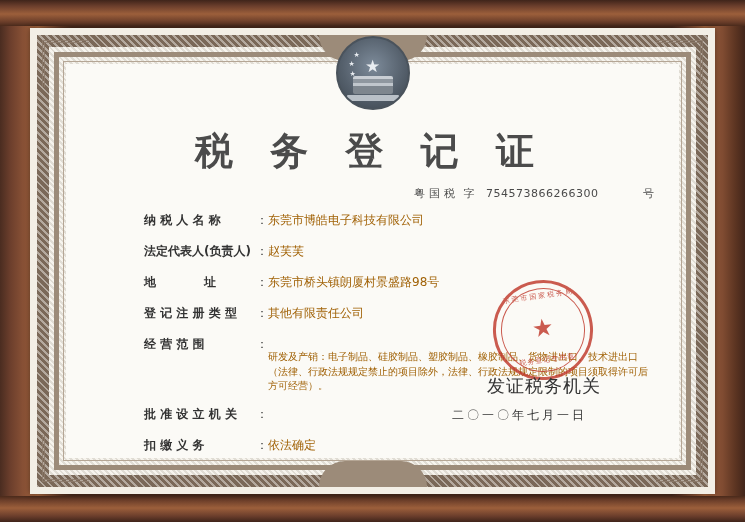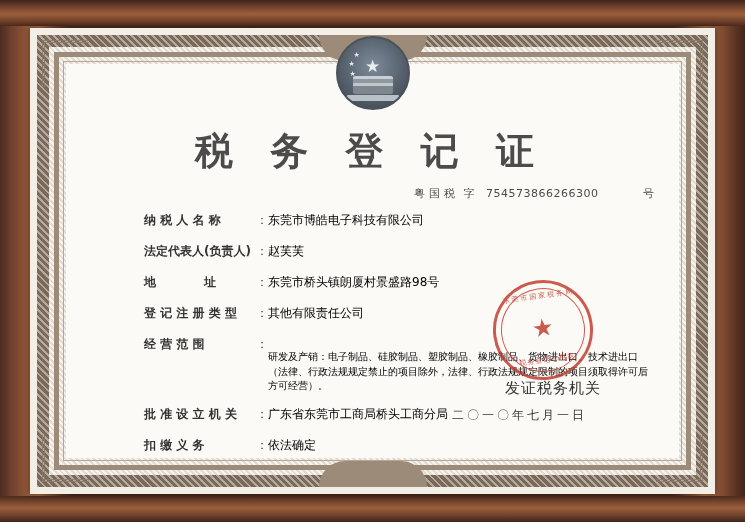"东莞市博皓电子科技有限公司" .row .value { color: #000000 -> #a16207 }
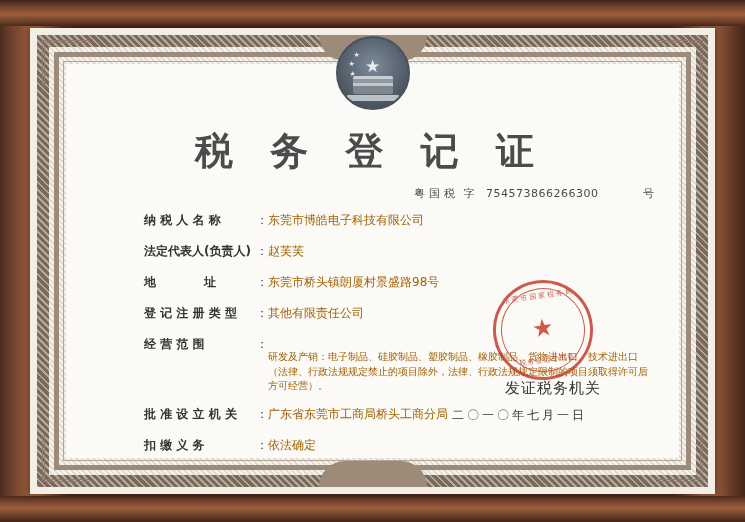"发证税务机关" .issuer { font-size: 15px -> 18px }
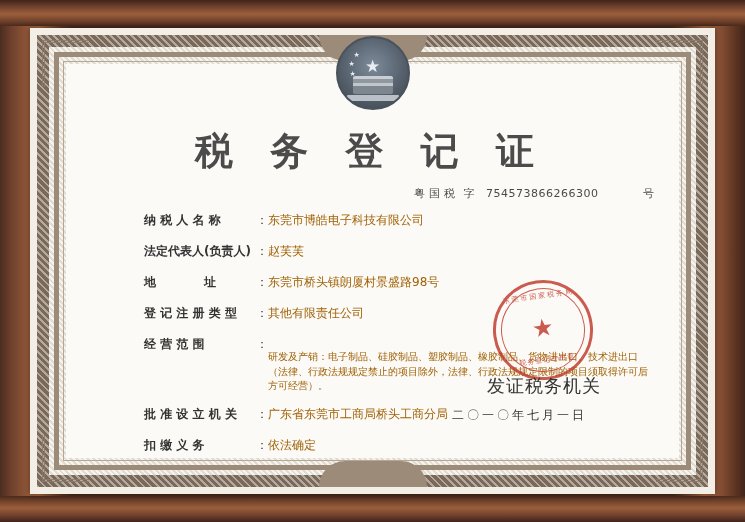"广东省东莞市工商局桥头工商分局" span.value { html: <span>广东省东莞市工商局桥头工商分局</span> -> none }
